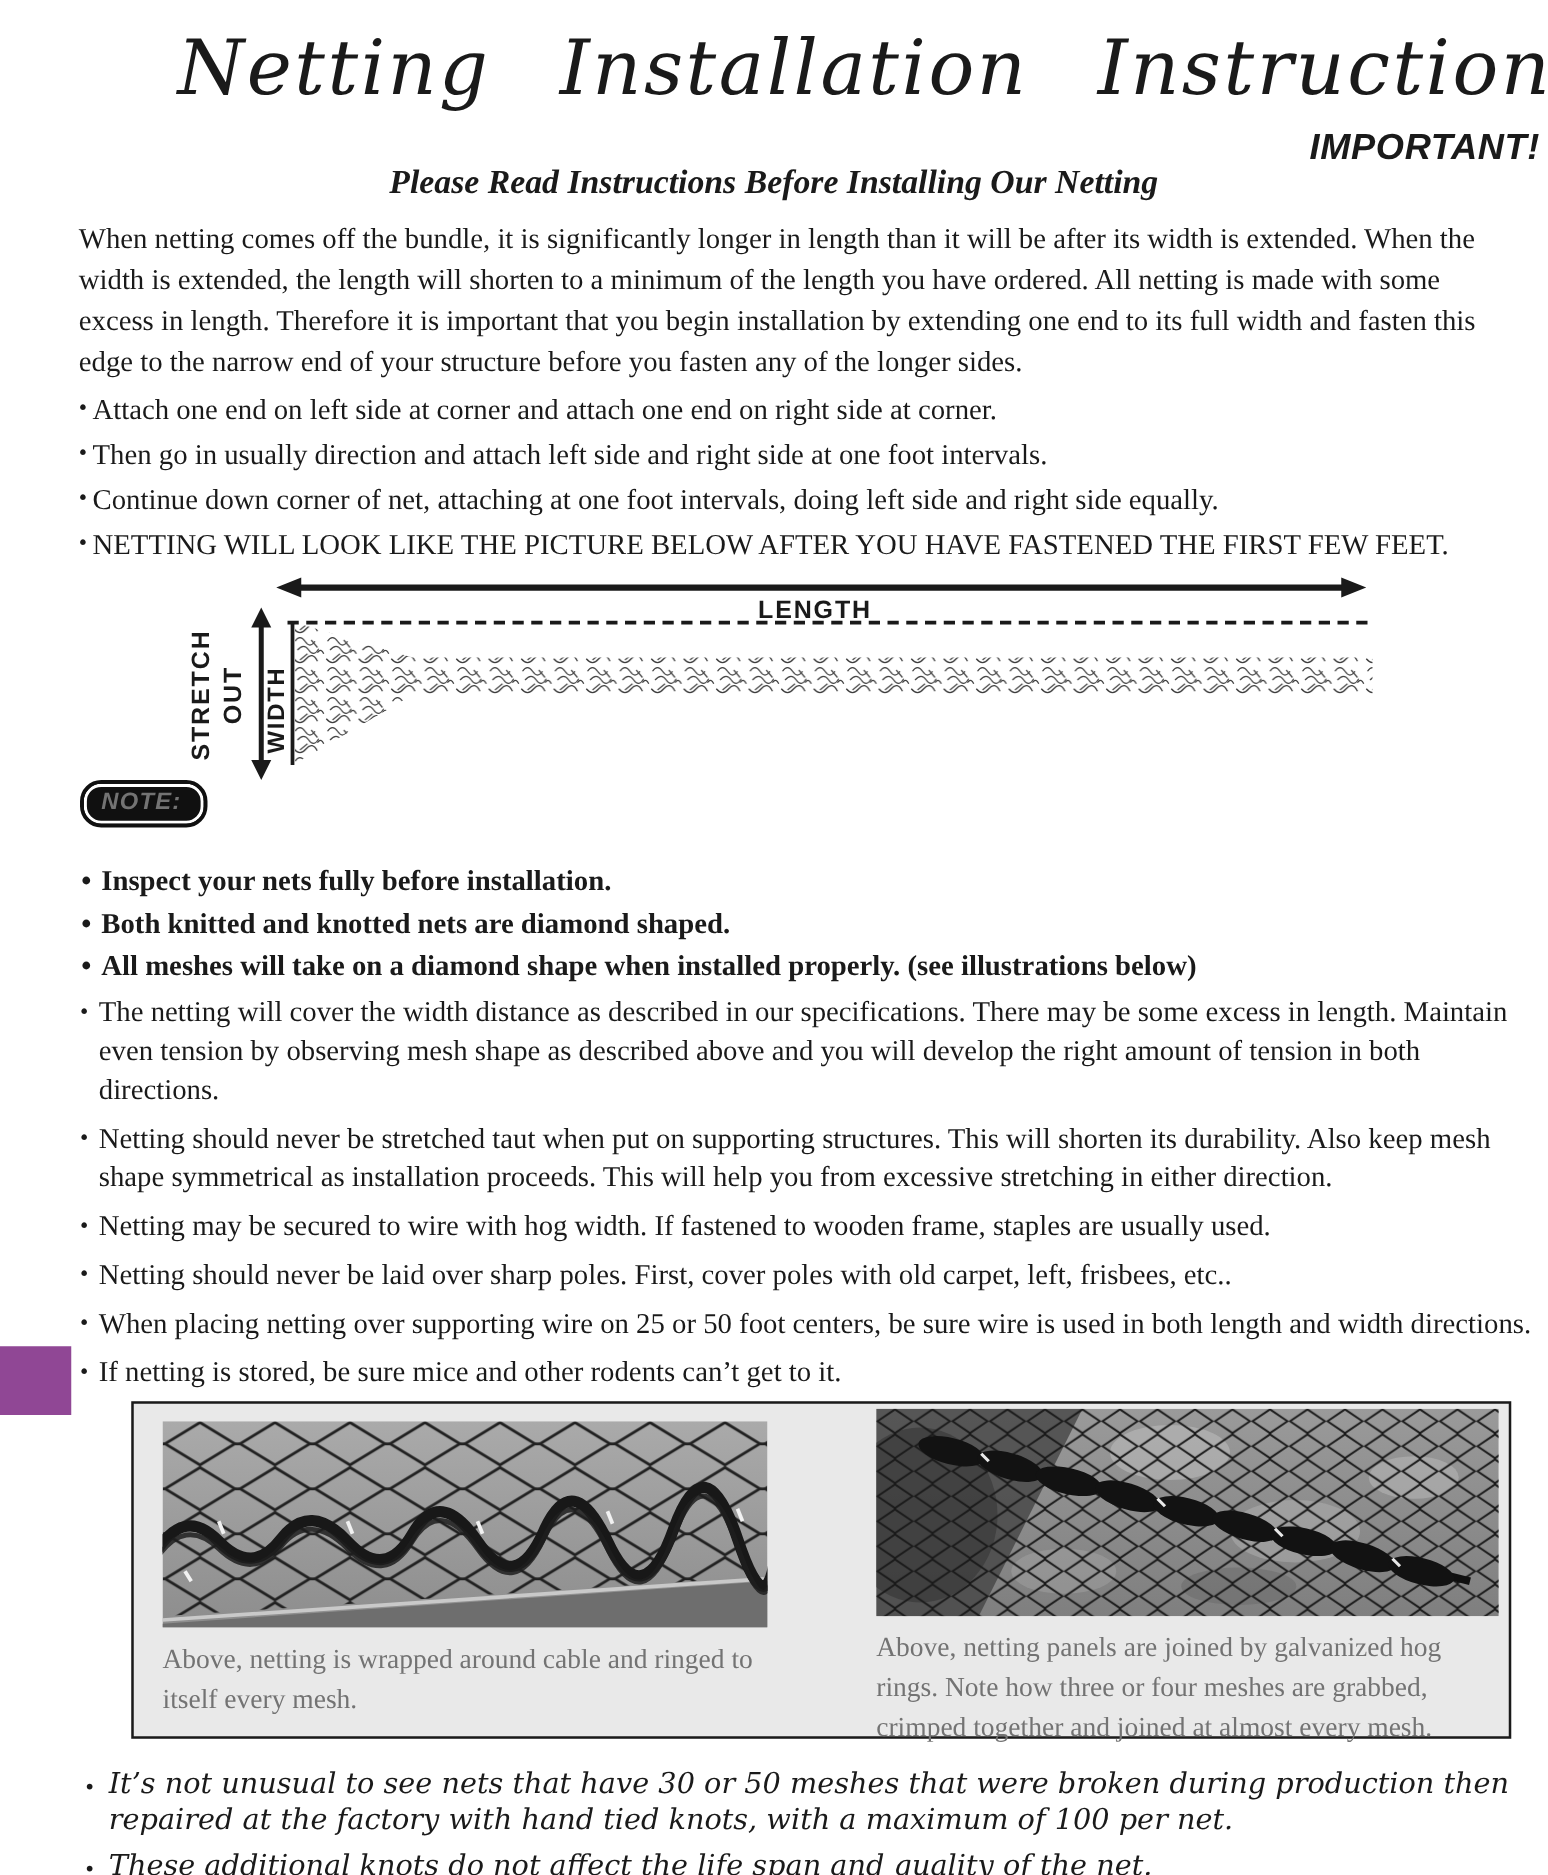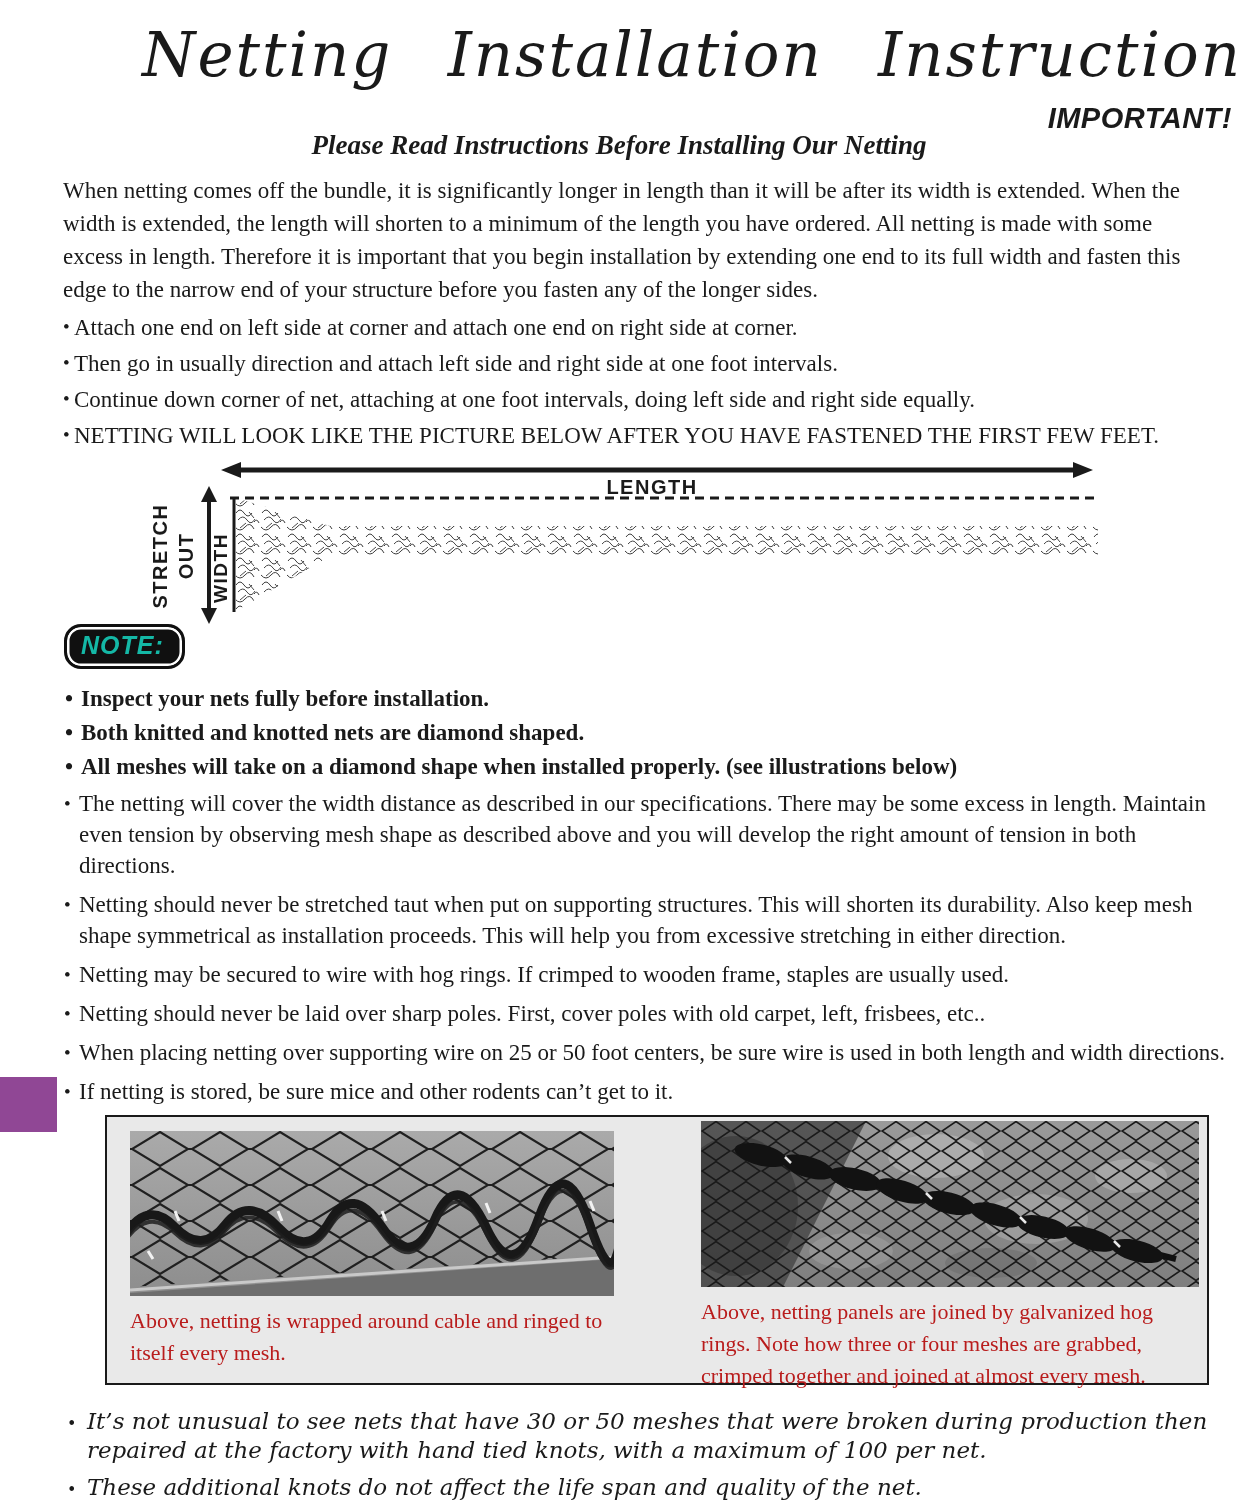"NOTE:" .note-badge { color: #14b8a6 -> #737373; font-size: 25px -> 19px; margin: -6px 0 3px 64px -> -6px 0 16px 64px }
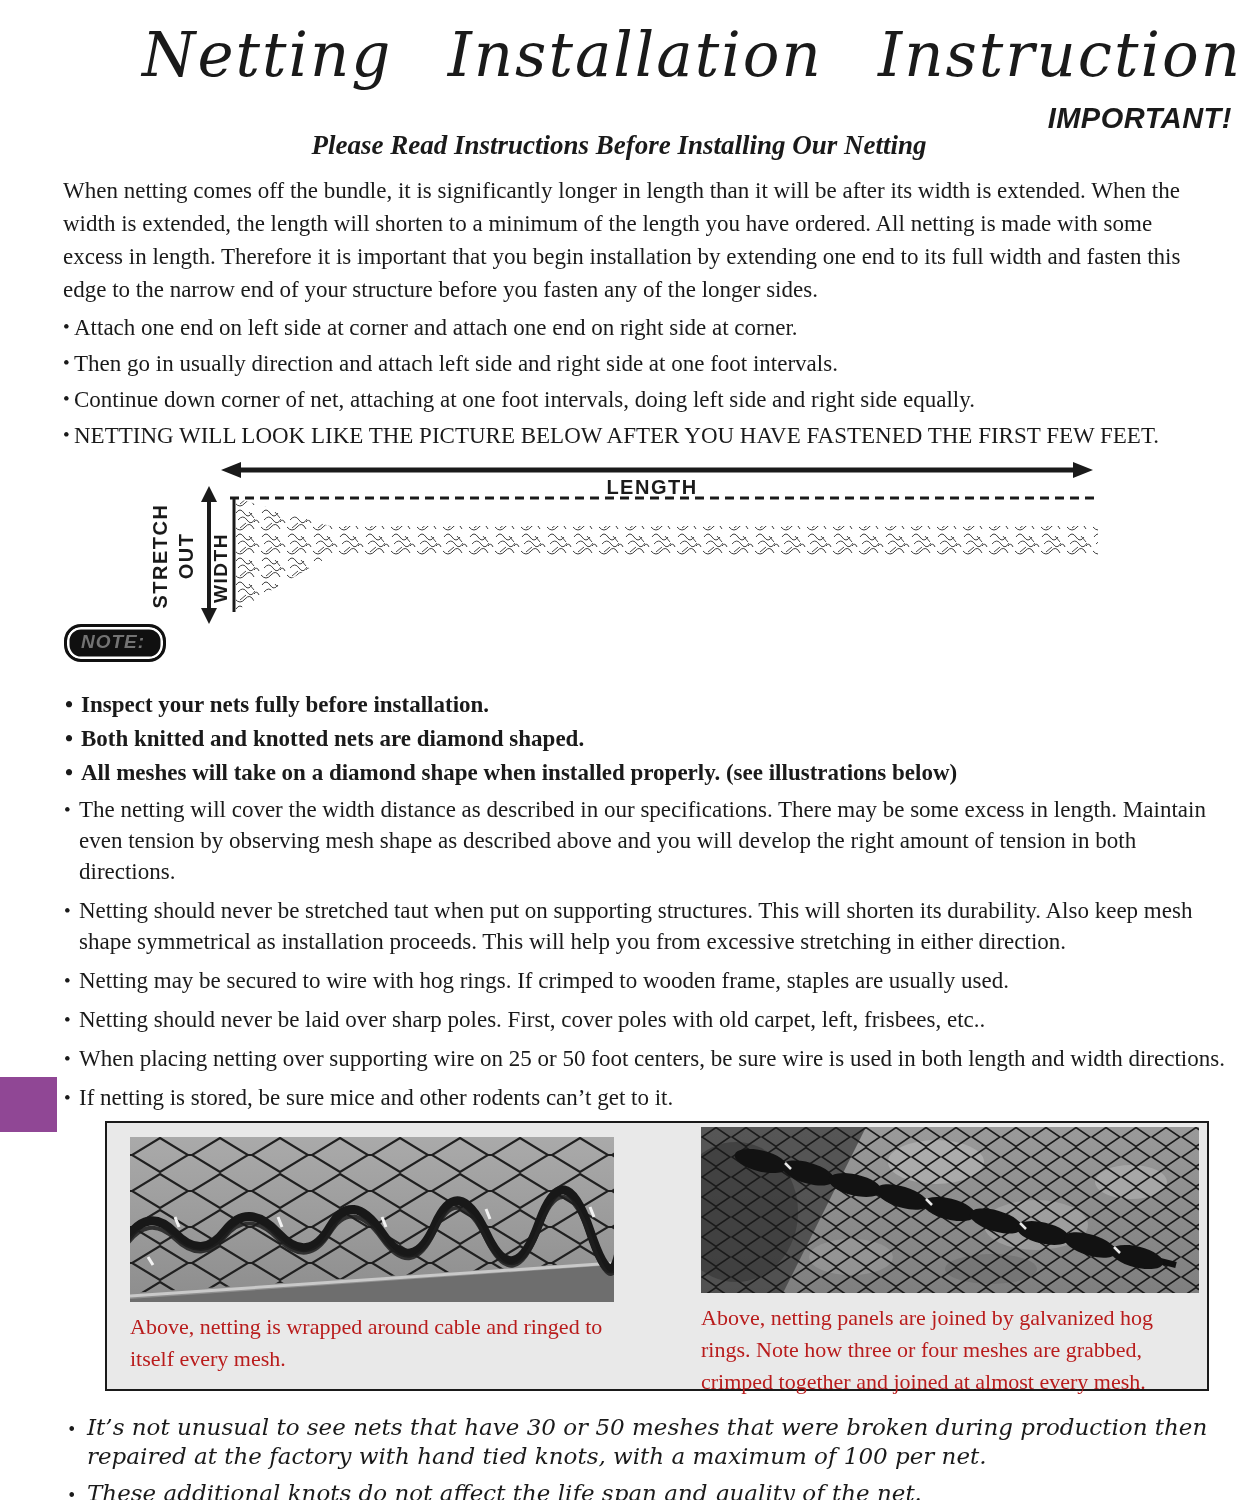"Netting may be secured to" li { text: rings. If crimped -> width. If fastened }
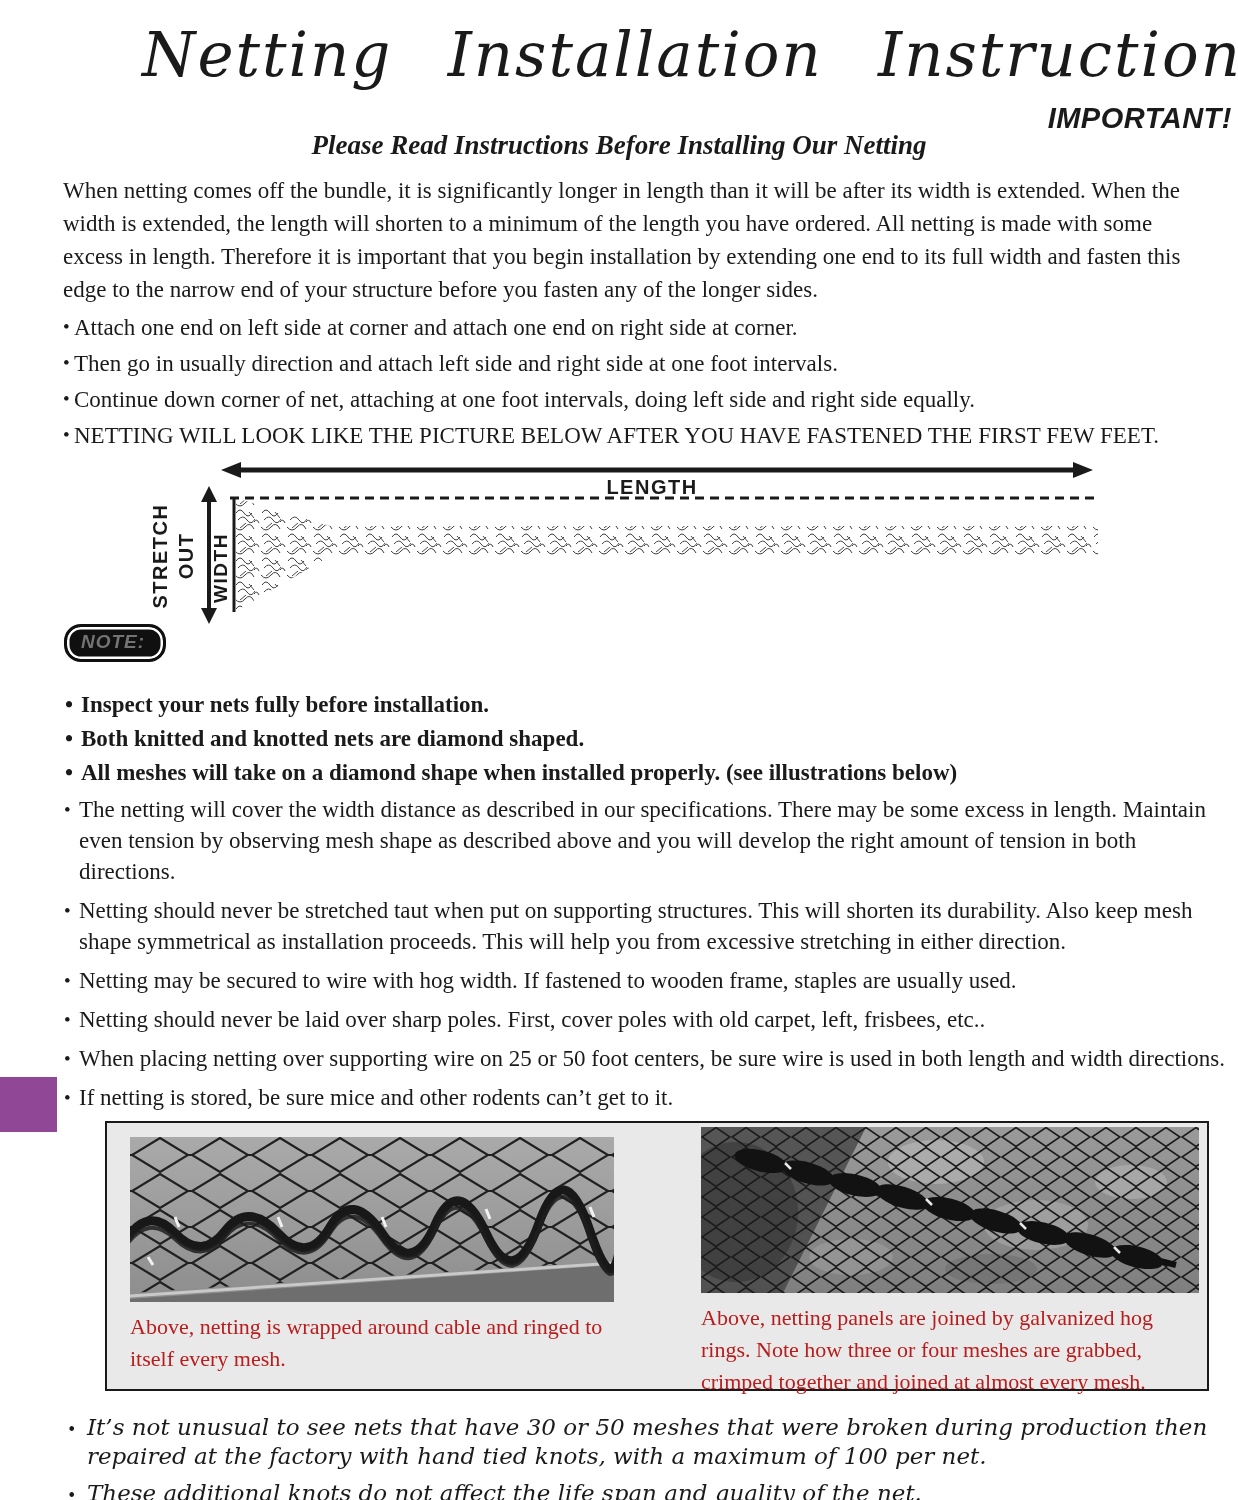"Above, netting is wrapped around" .photo-fig figcaption { color: #b91c1c -> #737373 }
